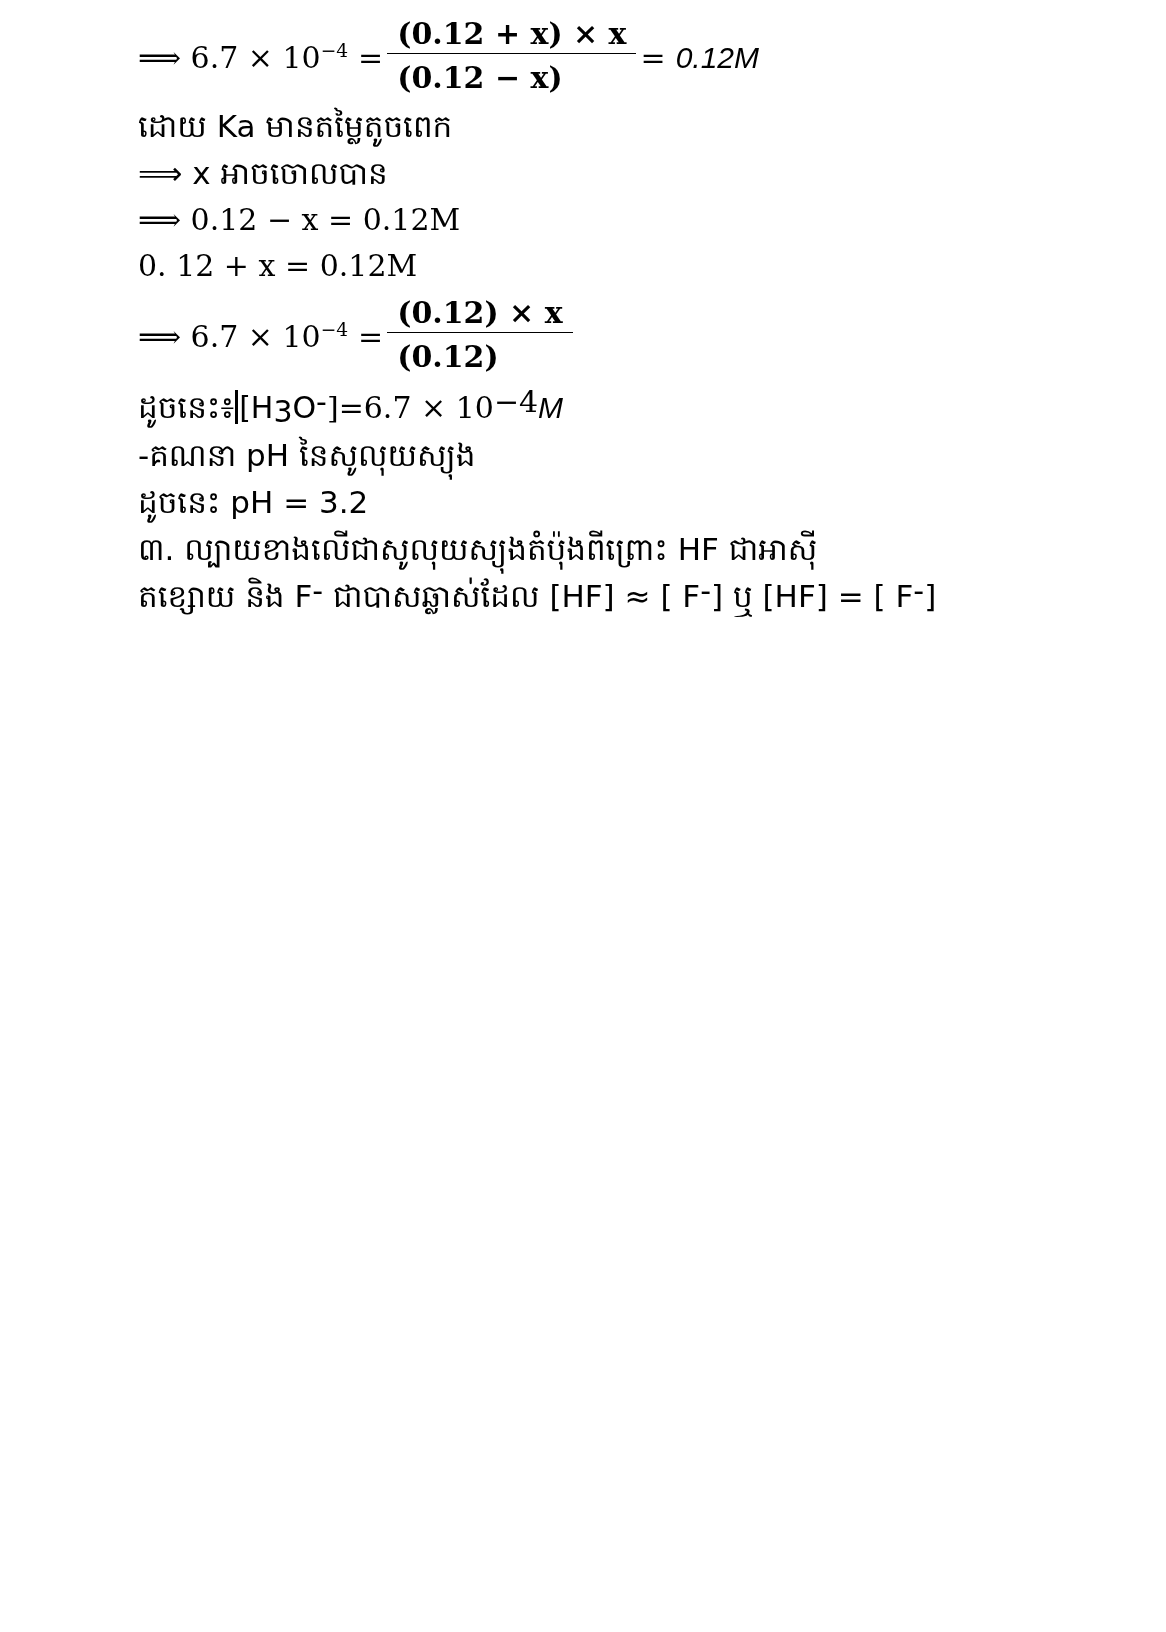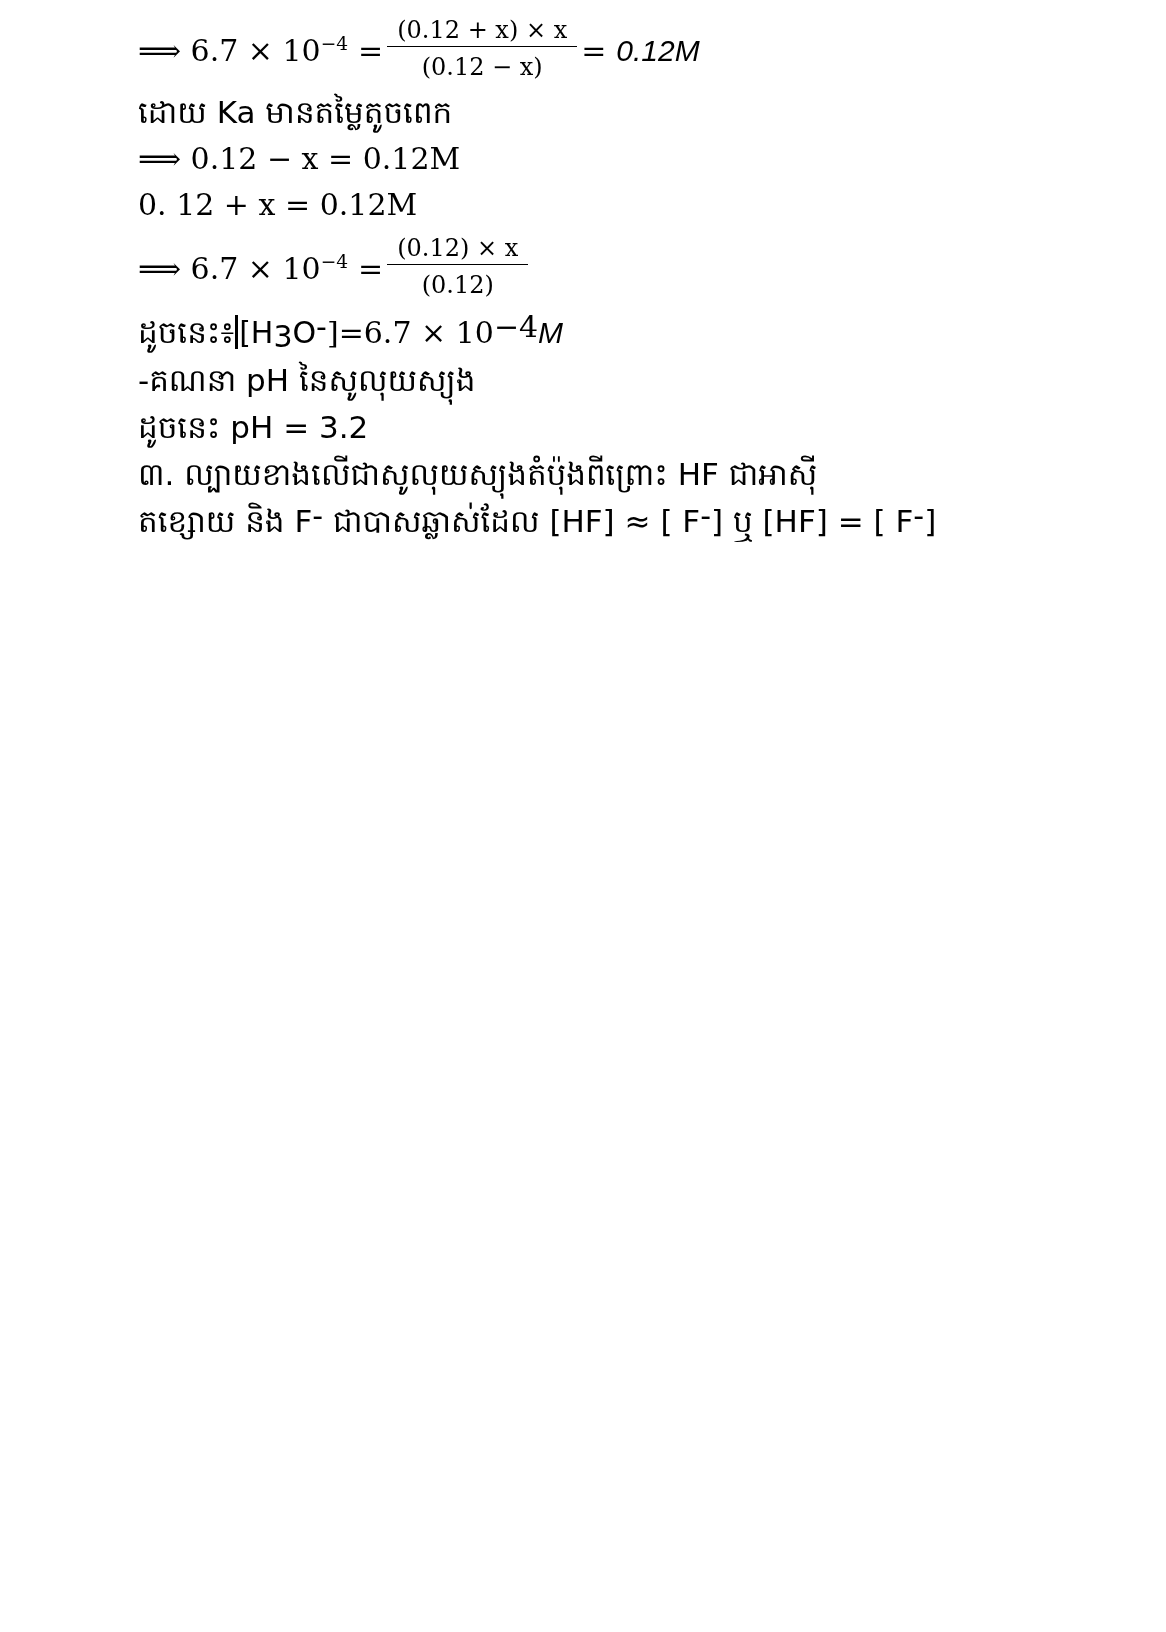"(0.12 + x) × x" .frac { font-size: 24px -> 30px; font-weight: none -> bold; text-align: center -> left }
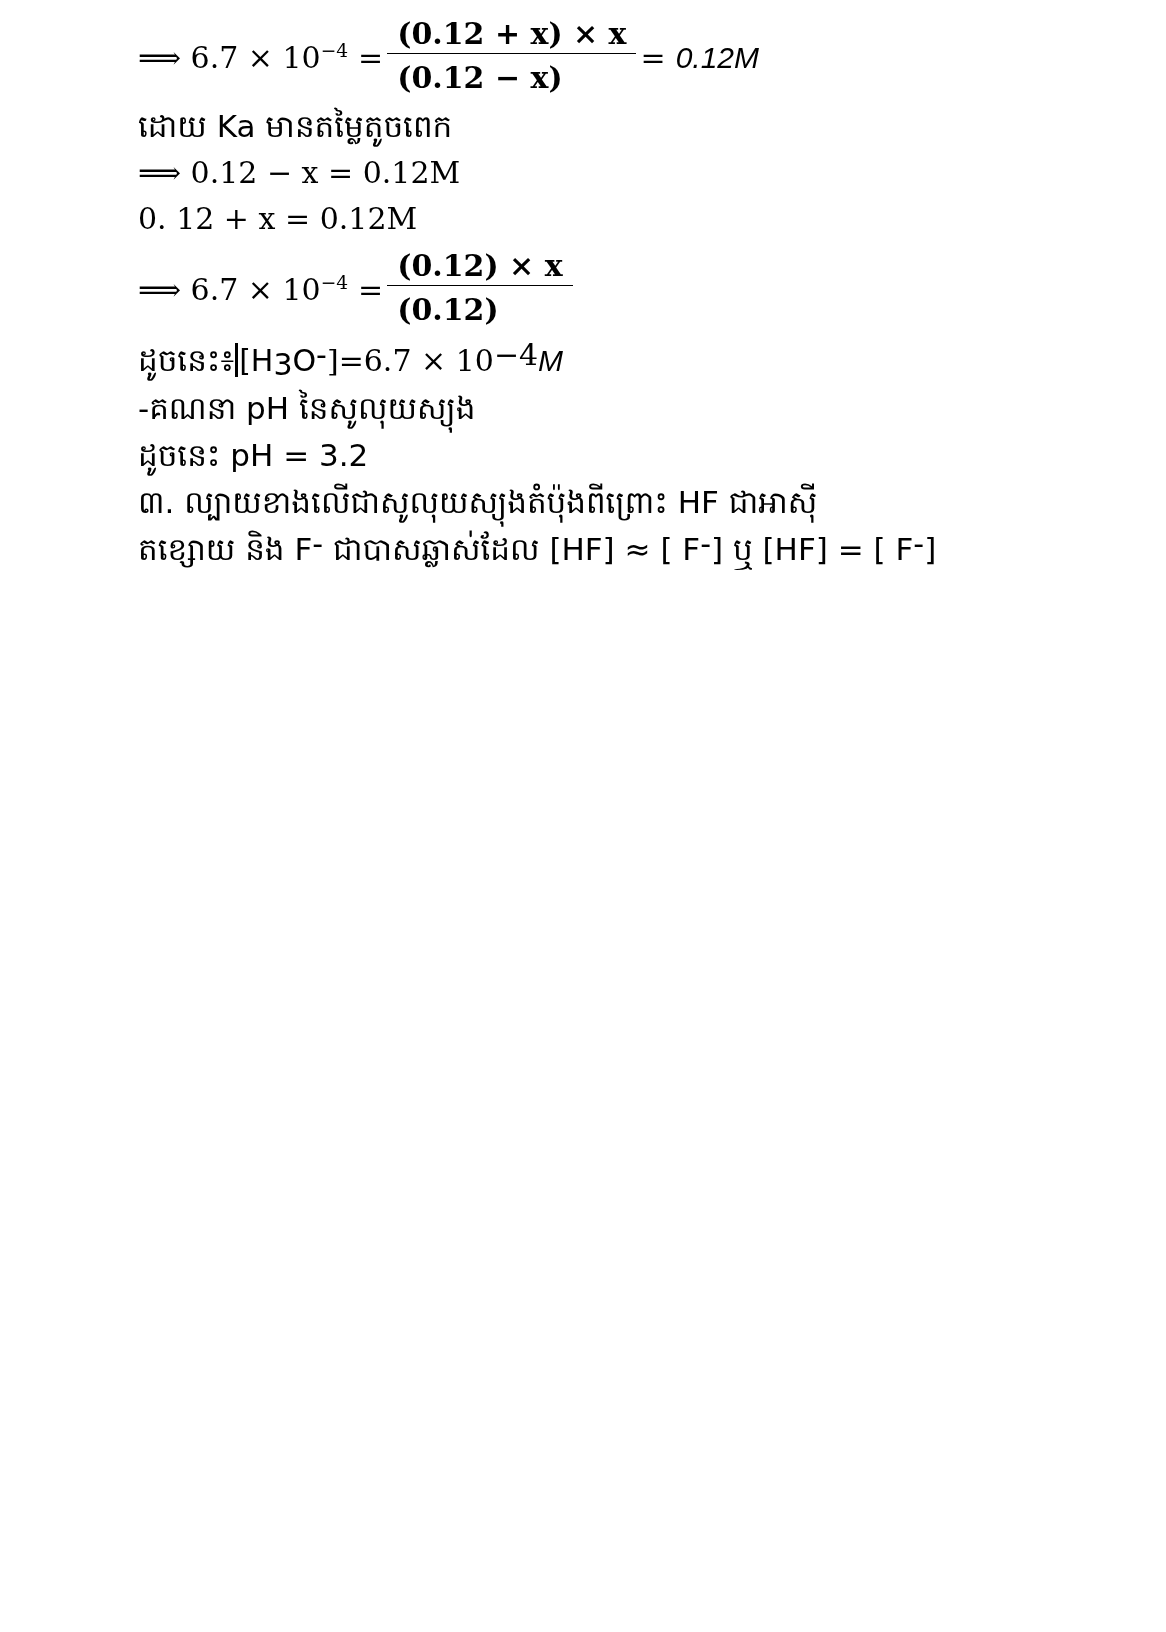"⟹ x អាចចោលបាន" div.line { html: none -> <div> ⟹ x អាចចោលបាន</div> }
